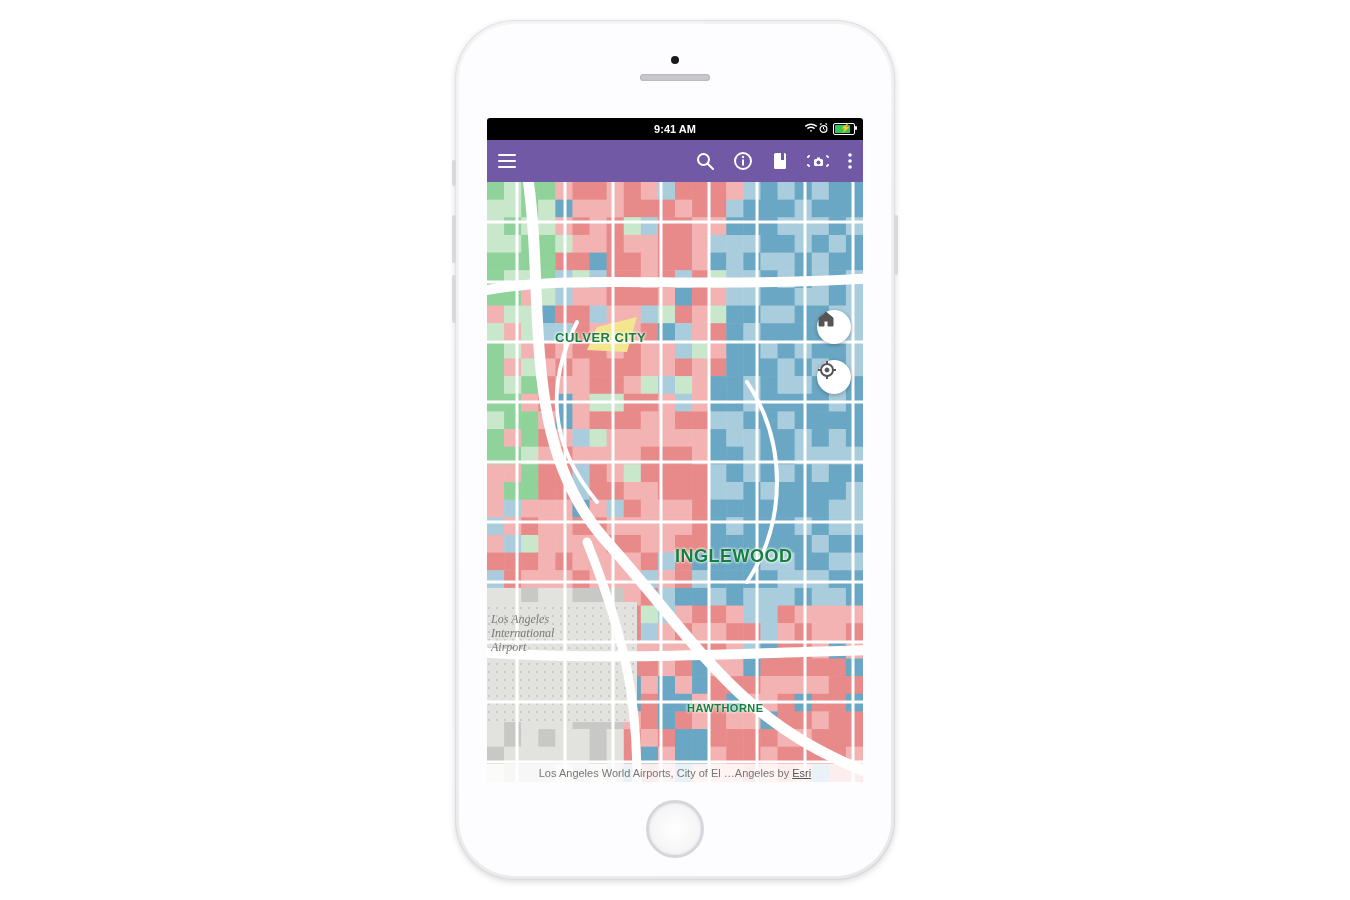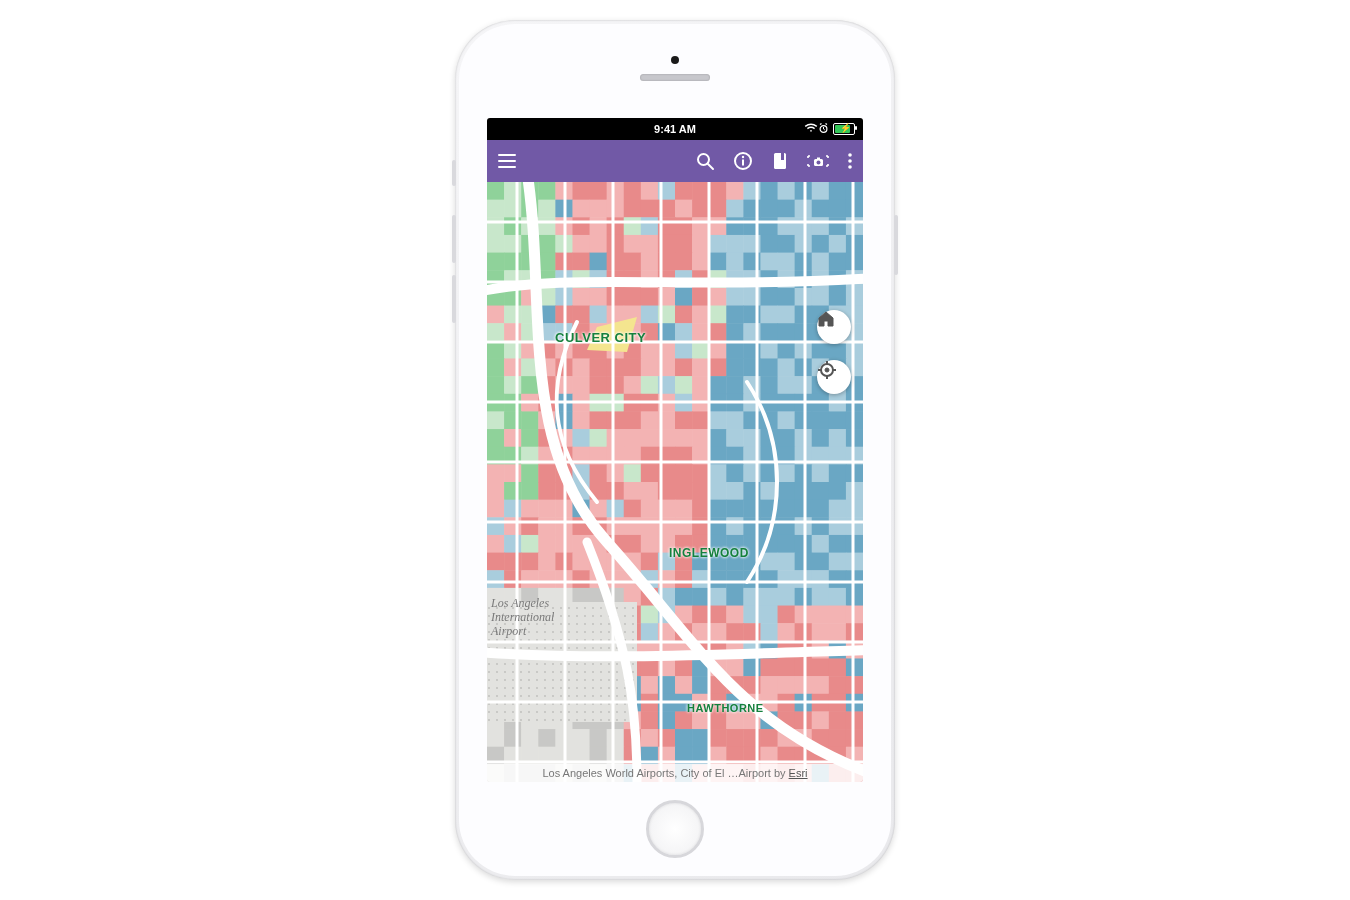"INGLEWOOD" div.city-label { font-size: 12px -> 18px; left: 182px -> 188px }
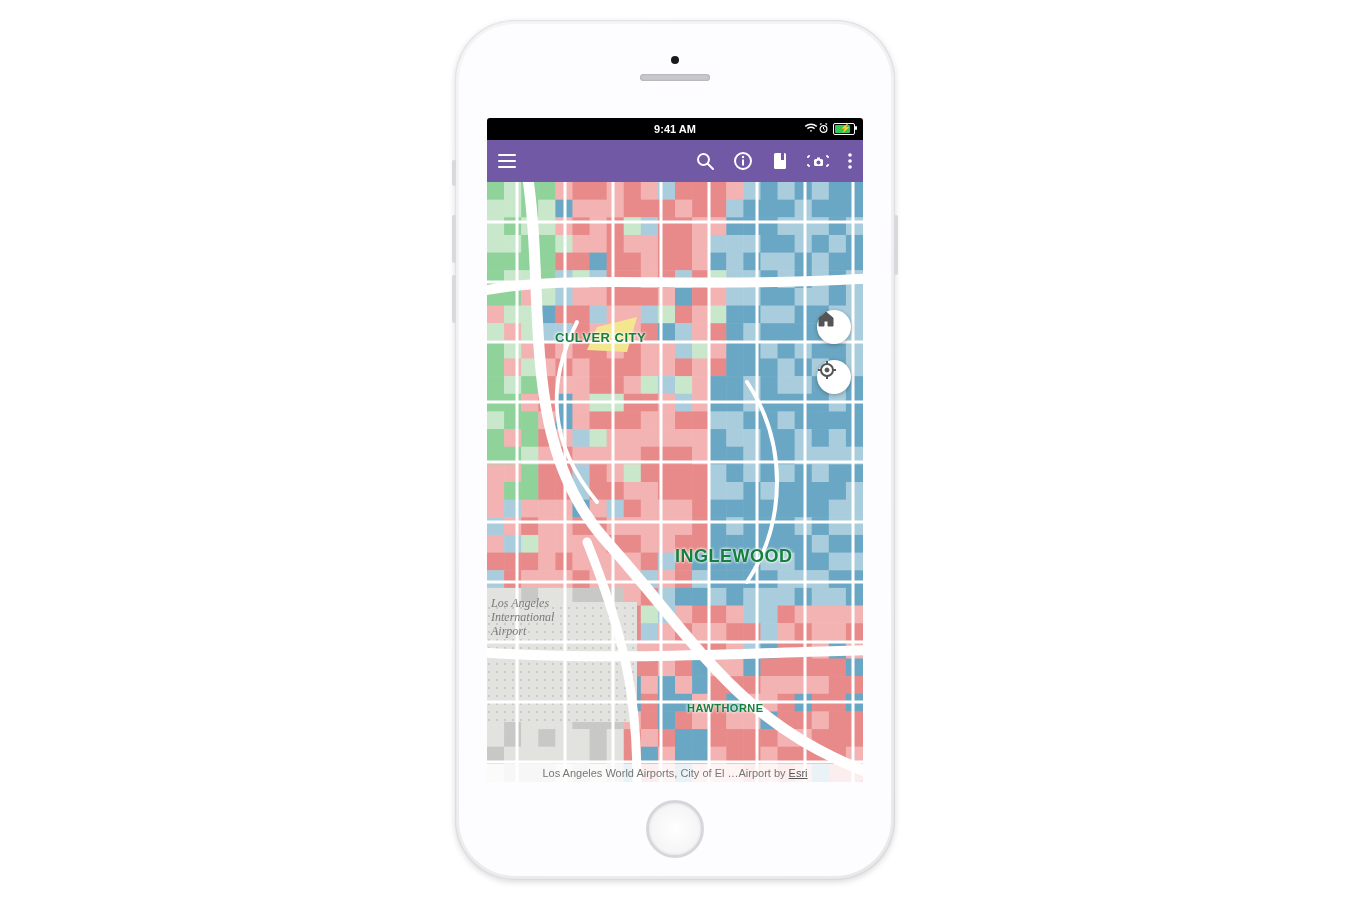"Los Angeles" div.airport-label { top: 414px -> 430px }
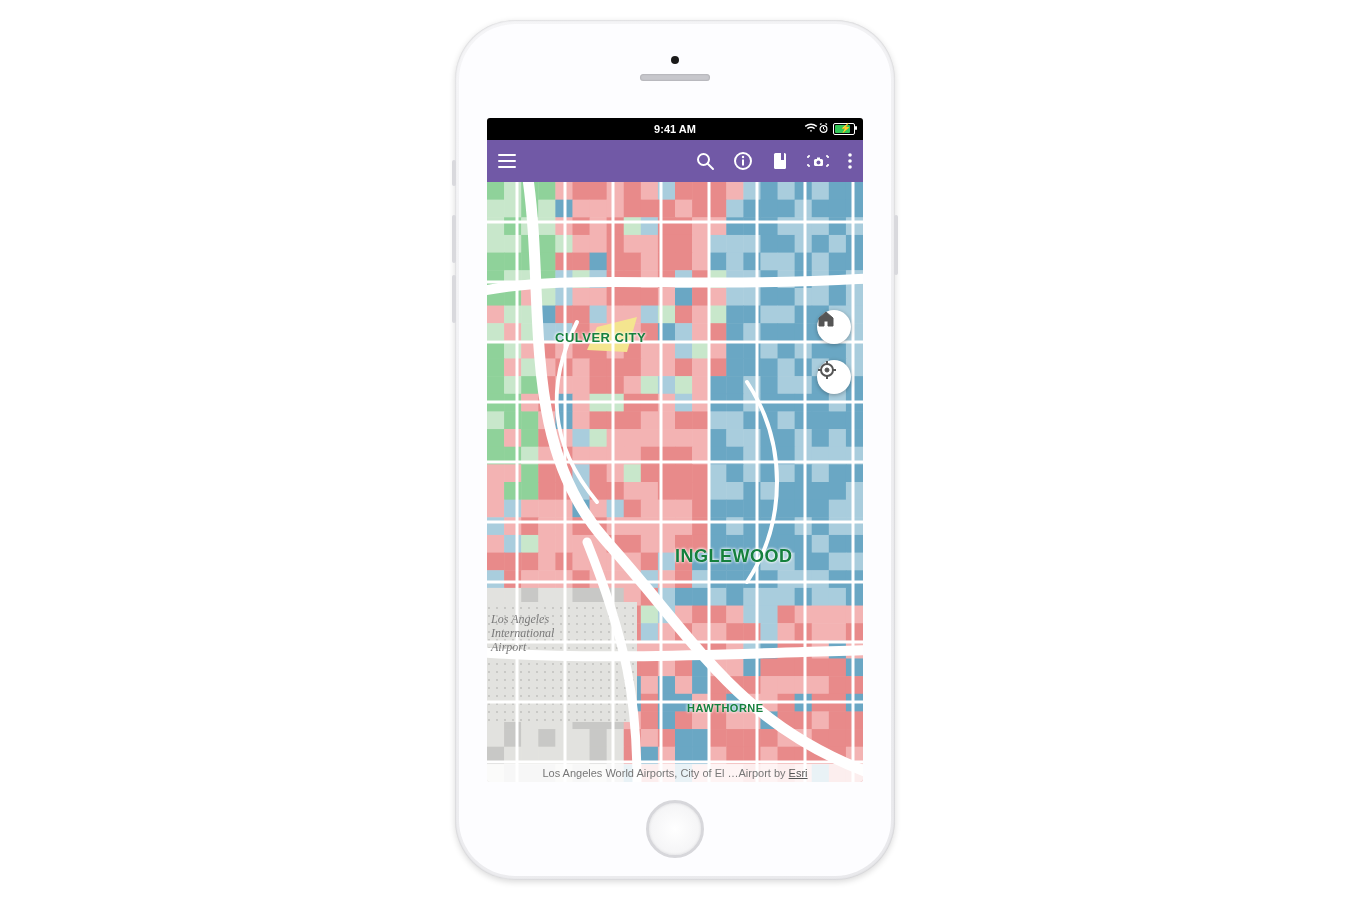"Airport by" span { text: Airport -> Angeles }
